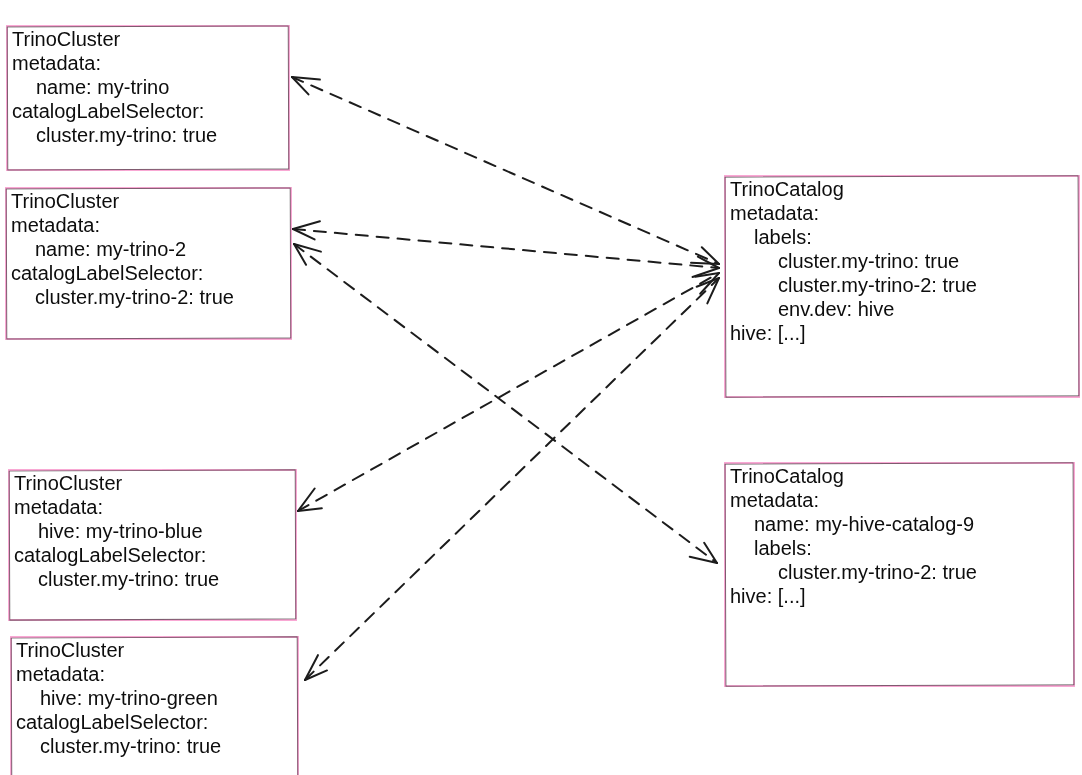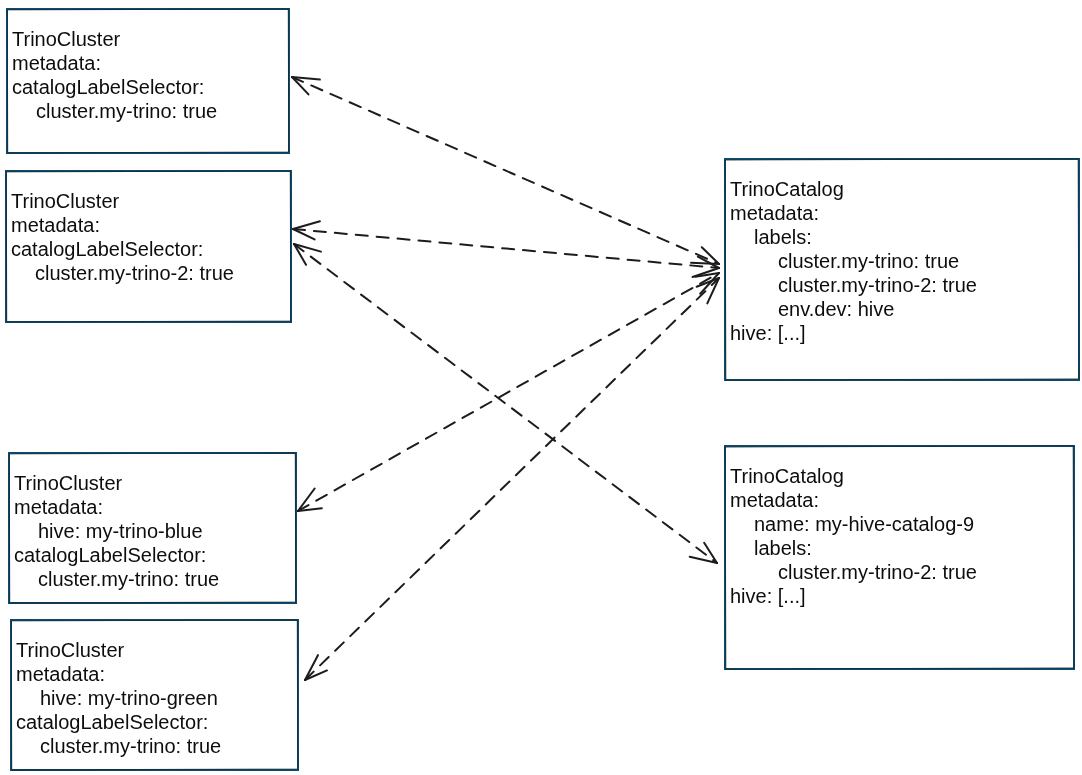"TrinoCluster" .node { border: 2px solid #0c4a6e -> 2px solid #f9a8d4; margin-top: none -> 17px; padding: 17px 6px 0 4px -> 0 6px 0 4px }
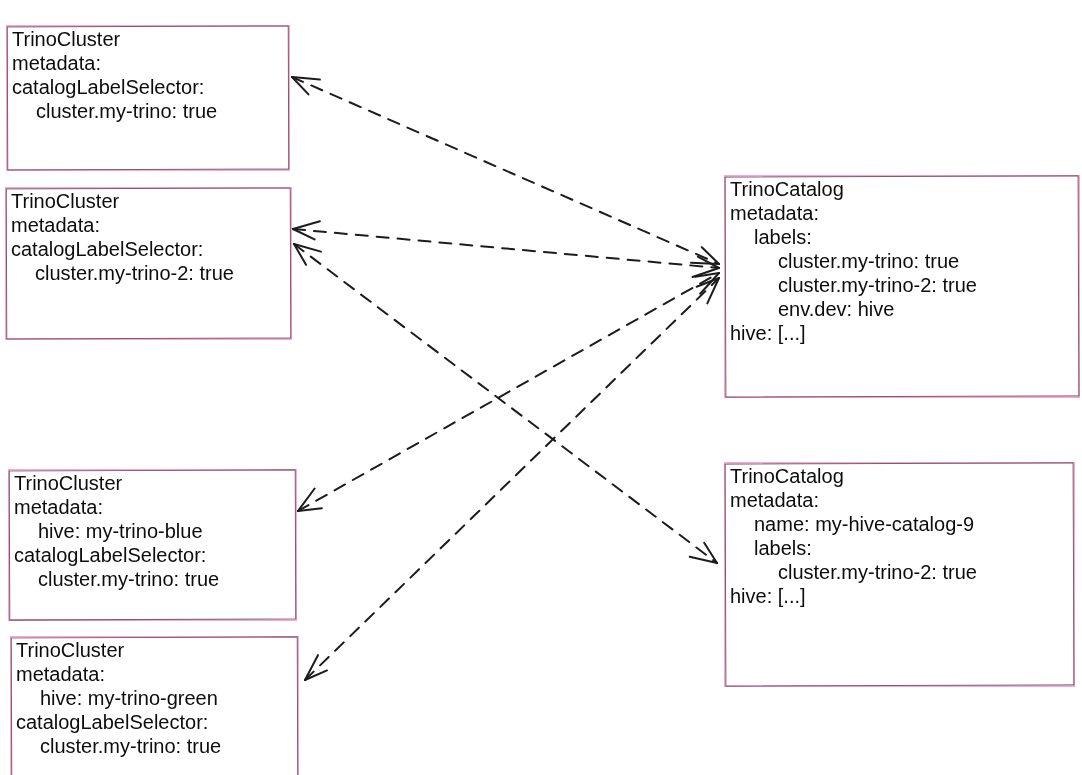"name: my-trino" div.yaml-line { html: none -> <div>name: my-trino</div> }
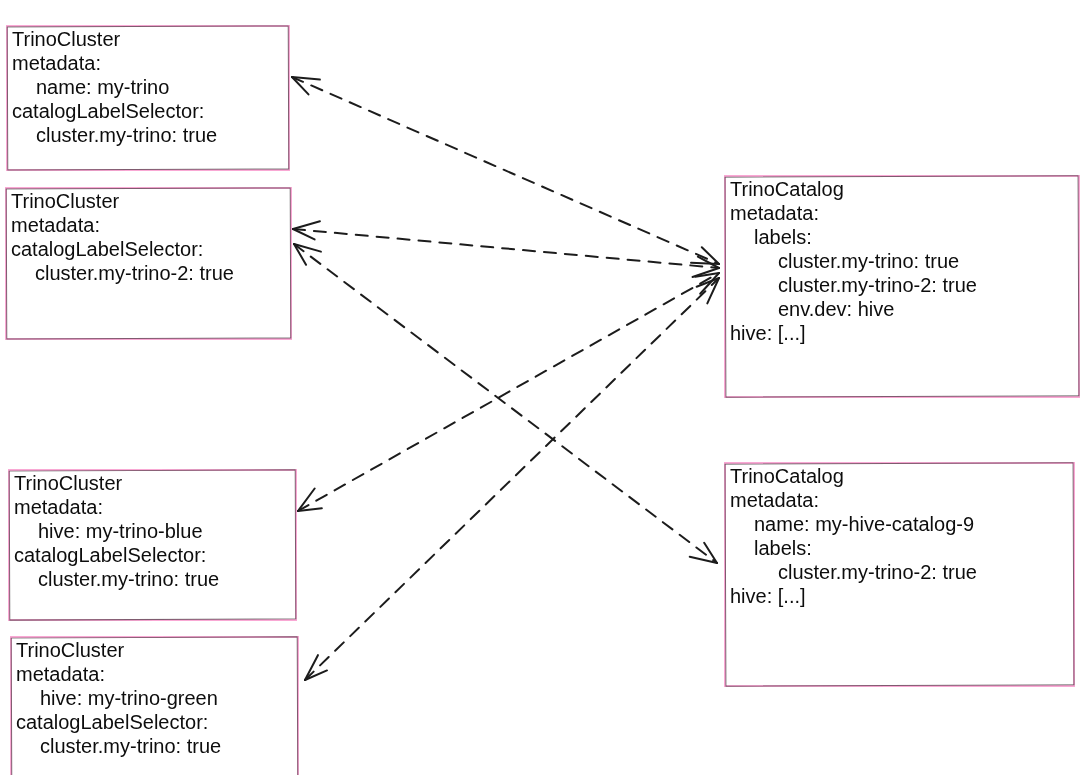"name: my-trino-2" div.yaml-line { html: none -> <div>name: my-trino-2</div> }
